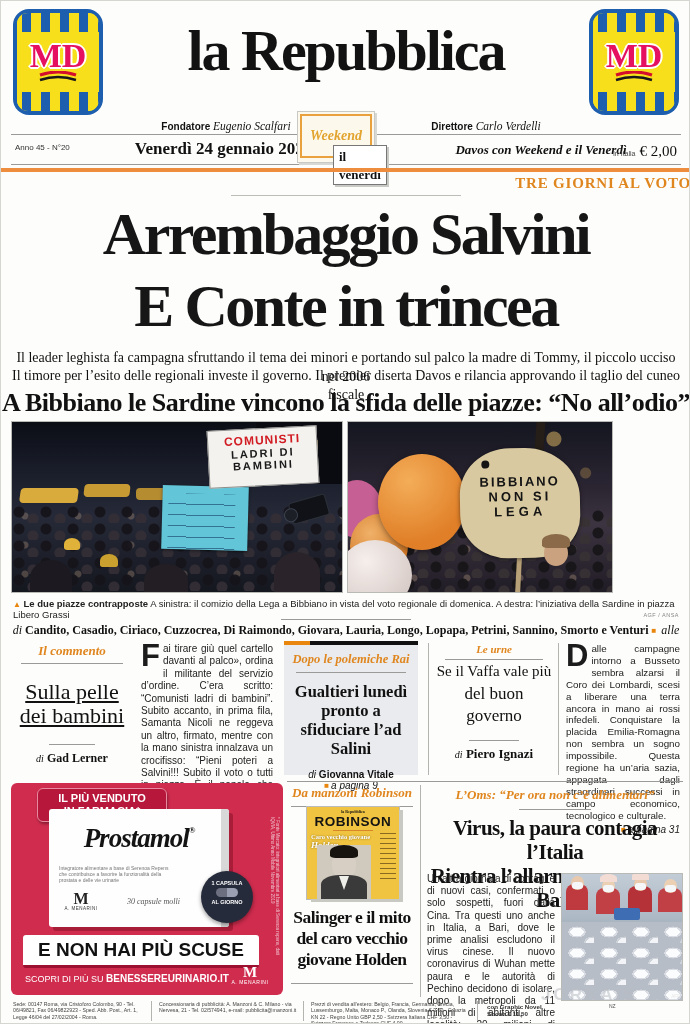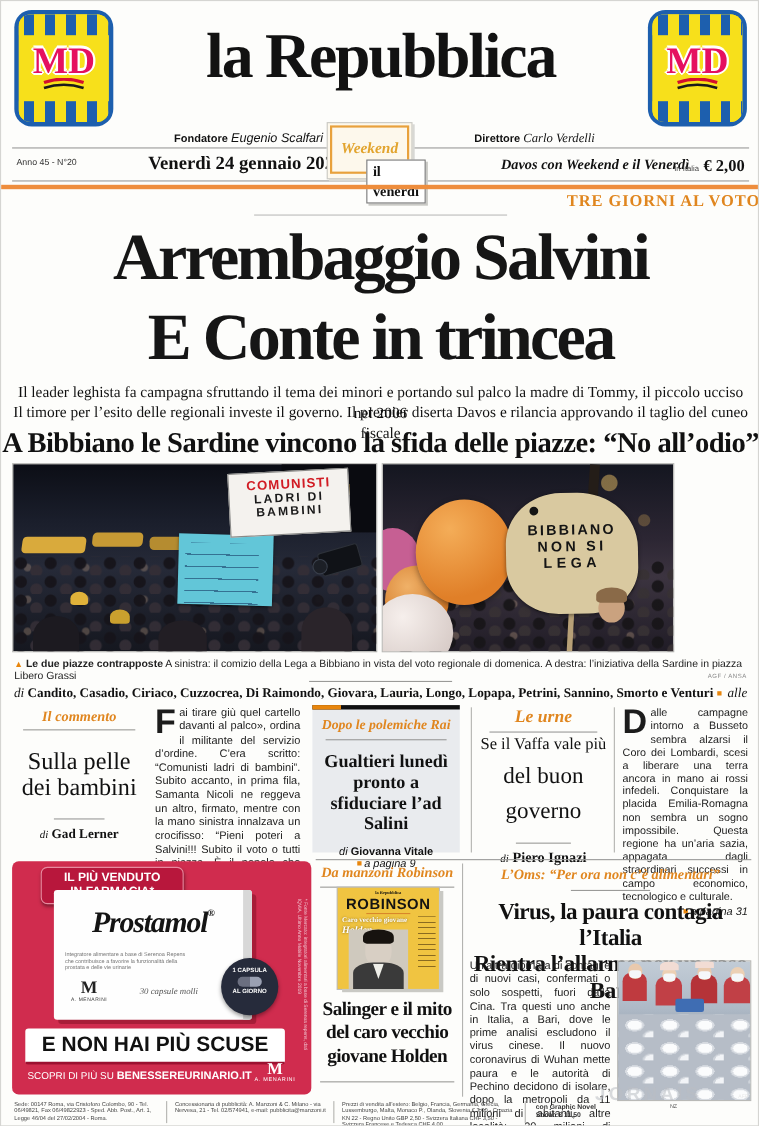"Eugenio Scalfari" i { font-family: Liberation Sans, sans-serif -> Liberation Serif, serif }
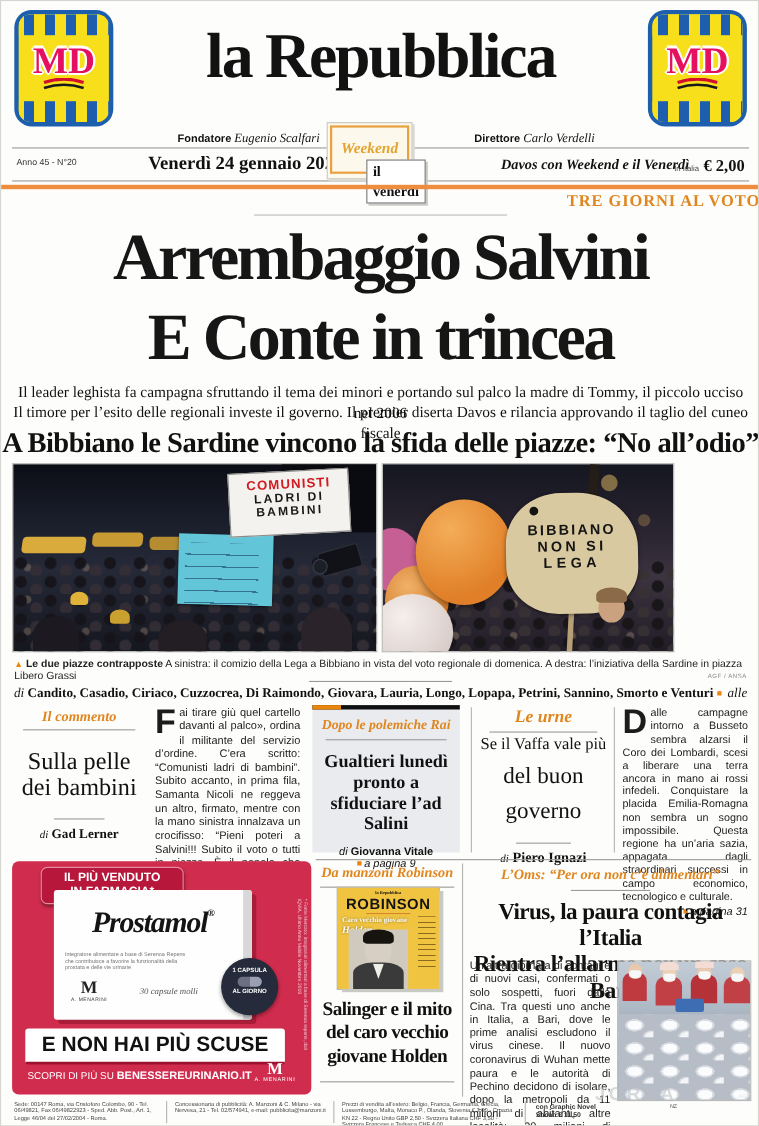"€ 2,00" span { font-weight: 700 -> 400 }
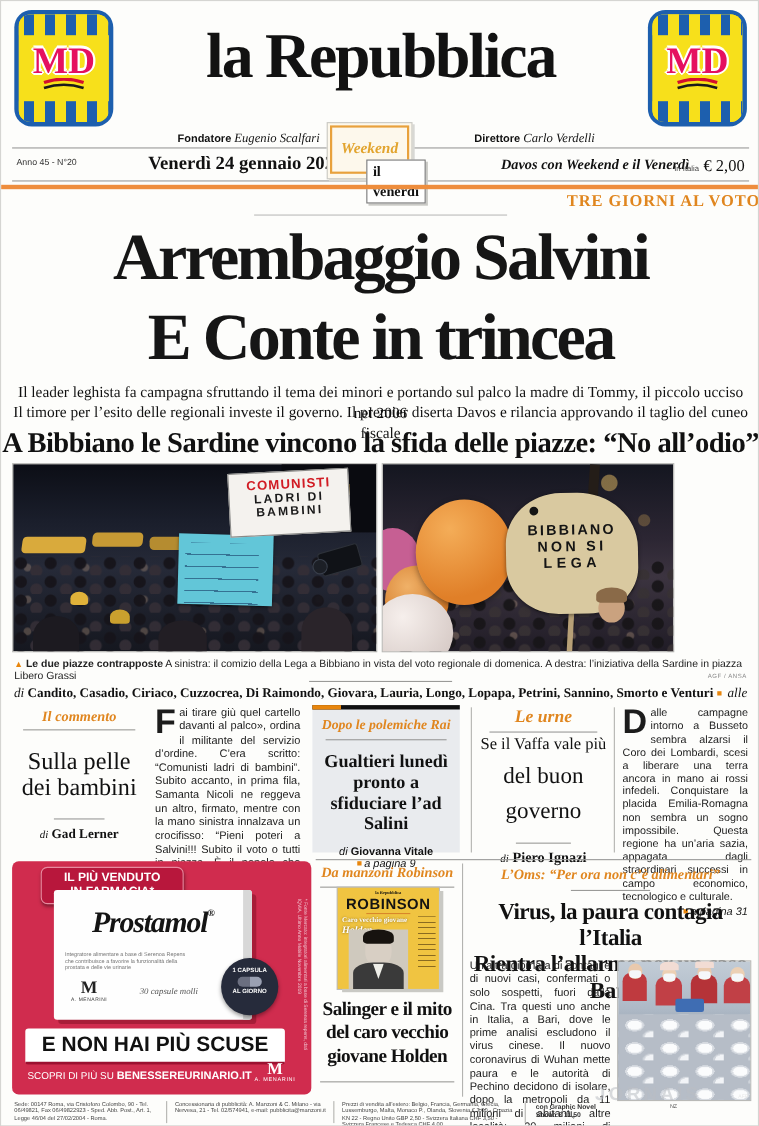"Le urne" div.olabel { font-size: 16px -> 11px }
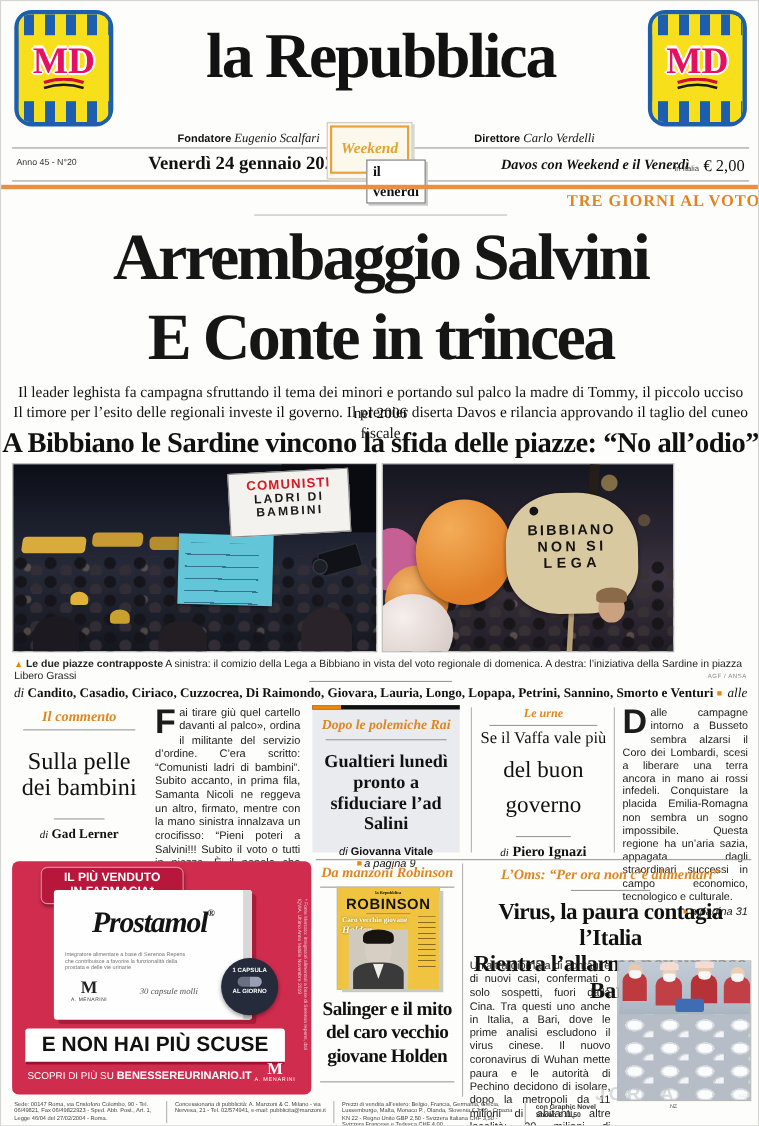"Sulla pelle dei bambini" div { text-decoration: none -> underline }
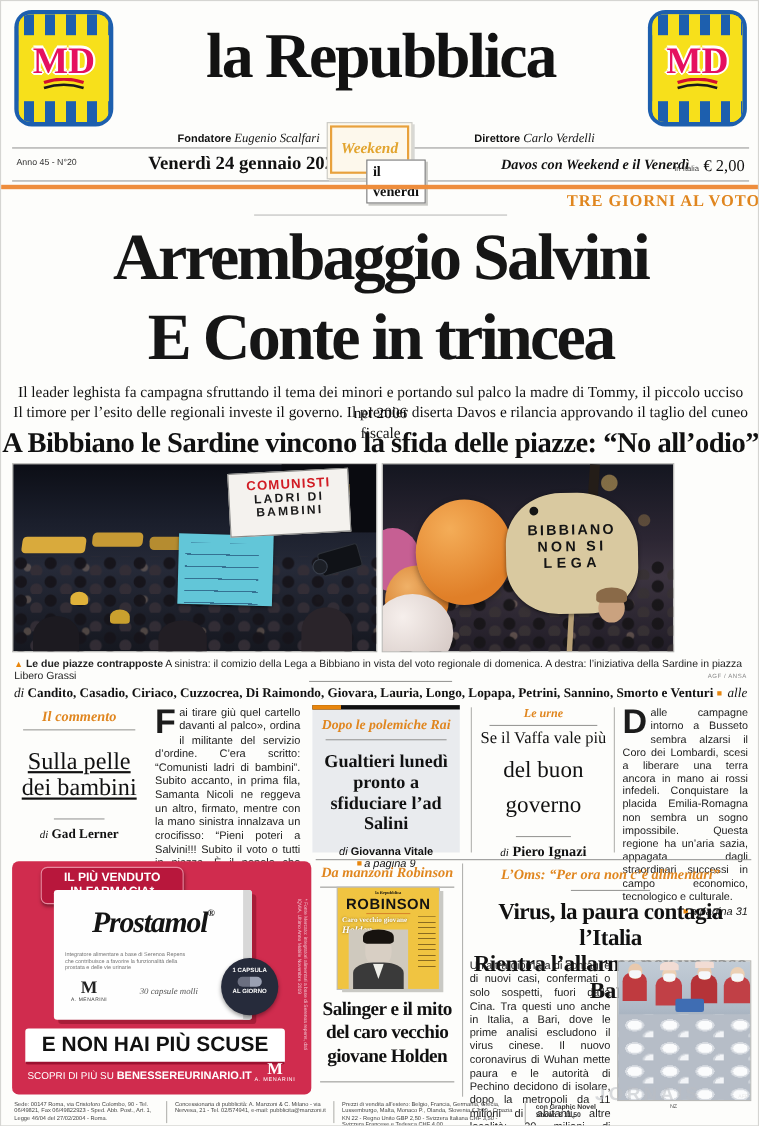"del buon governo" div { font-size: 21px -> 17px; line-height: 32px -> 22px }
